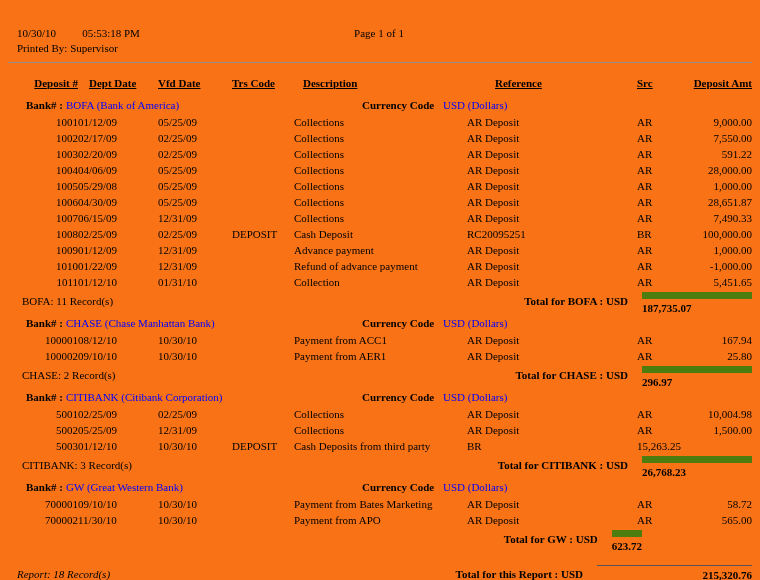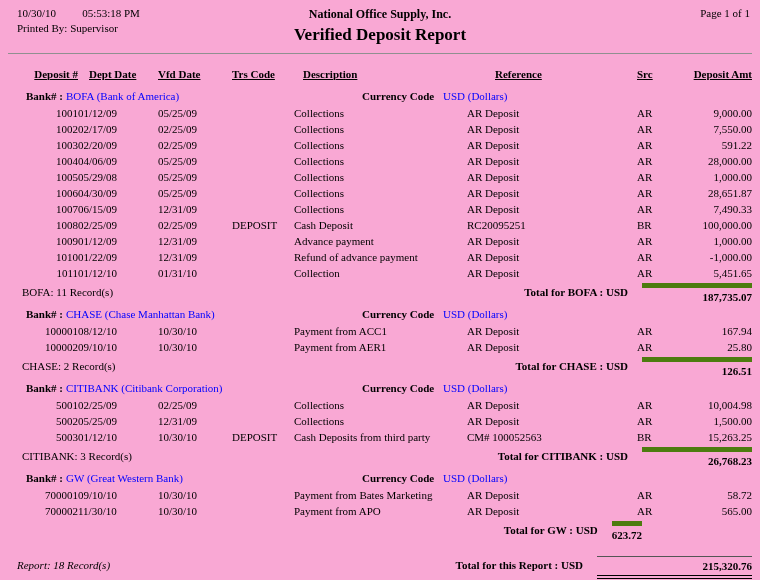"10/30/10 05:53:18 PM" .page { background: #f9a8d4 -> #f97316; padding: 3px 8px 0 8px -> 23px 8px 0 8px }
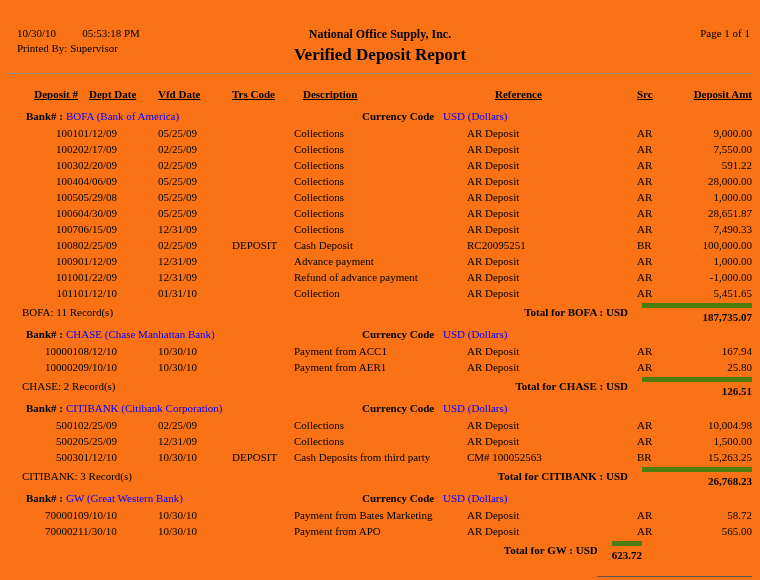"National Office Supply, Inc." div.ph-center { html: <div> <div>National Office Supply, Inc.</div> <div>Verified Deposit Report</div> </div> -> none }
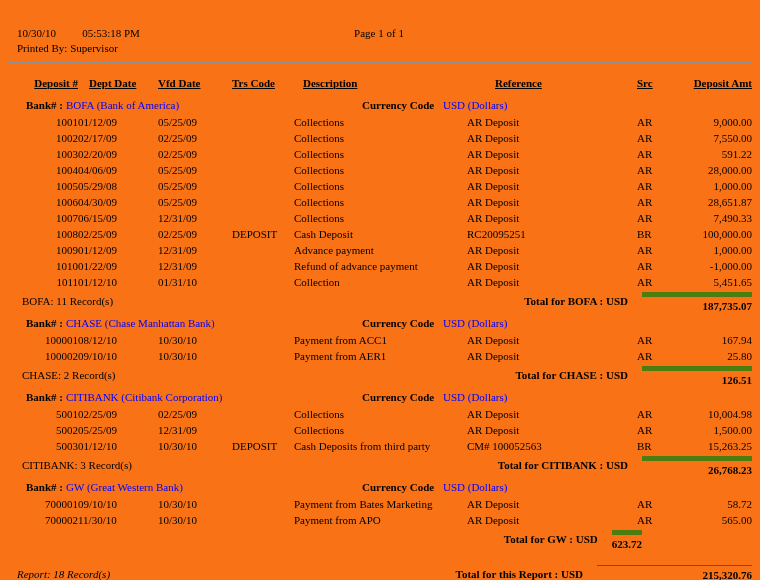"187,735.07" .subtotal .tamount { border-top: 5px solid #4d7c0f -> 7px solid #4d7c0f; text-align: right -> left }
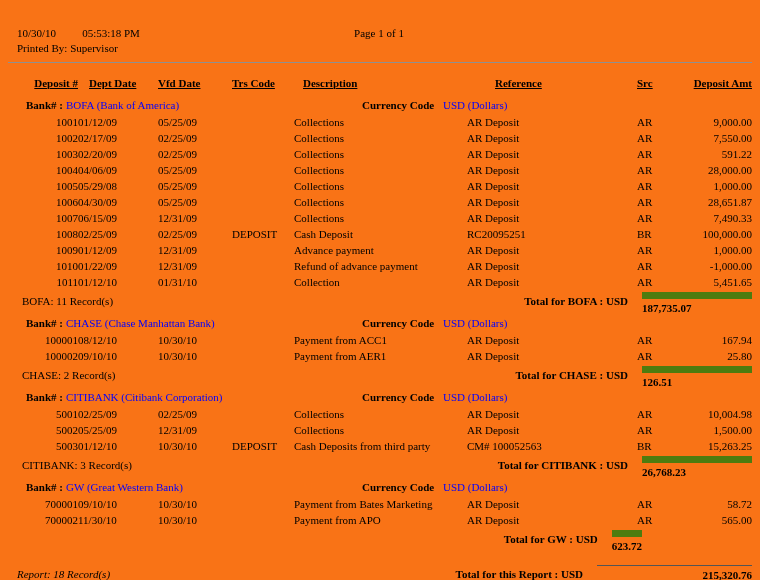"126.51" div.tamount { text: 126.51 -> 296.97 }
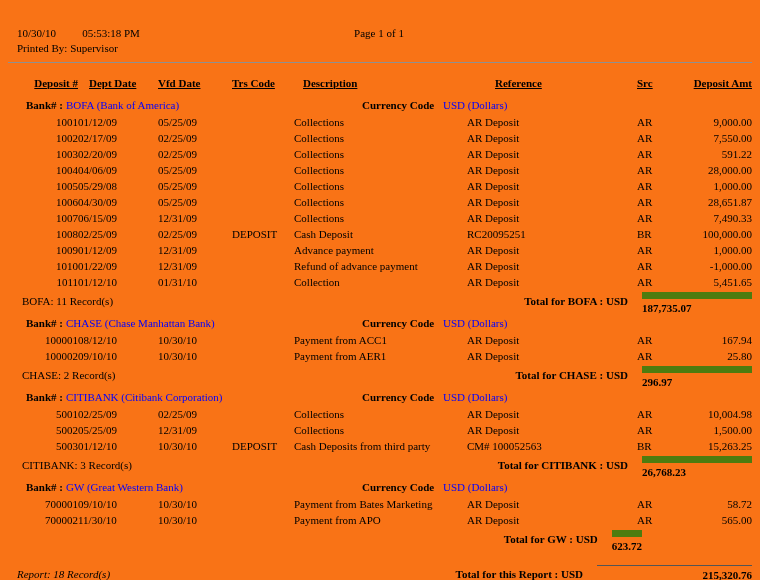"CM# 100052563" div { html: <div>CM# 100052563</div> -> none }
